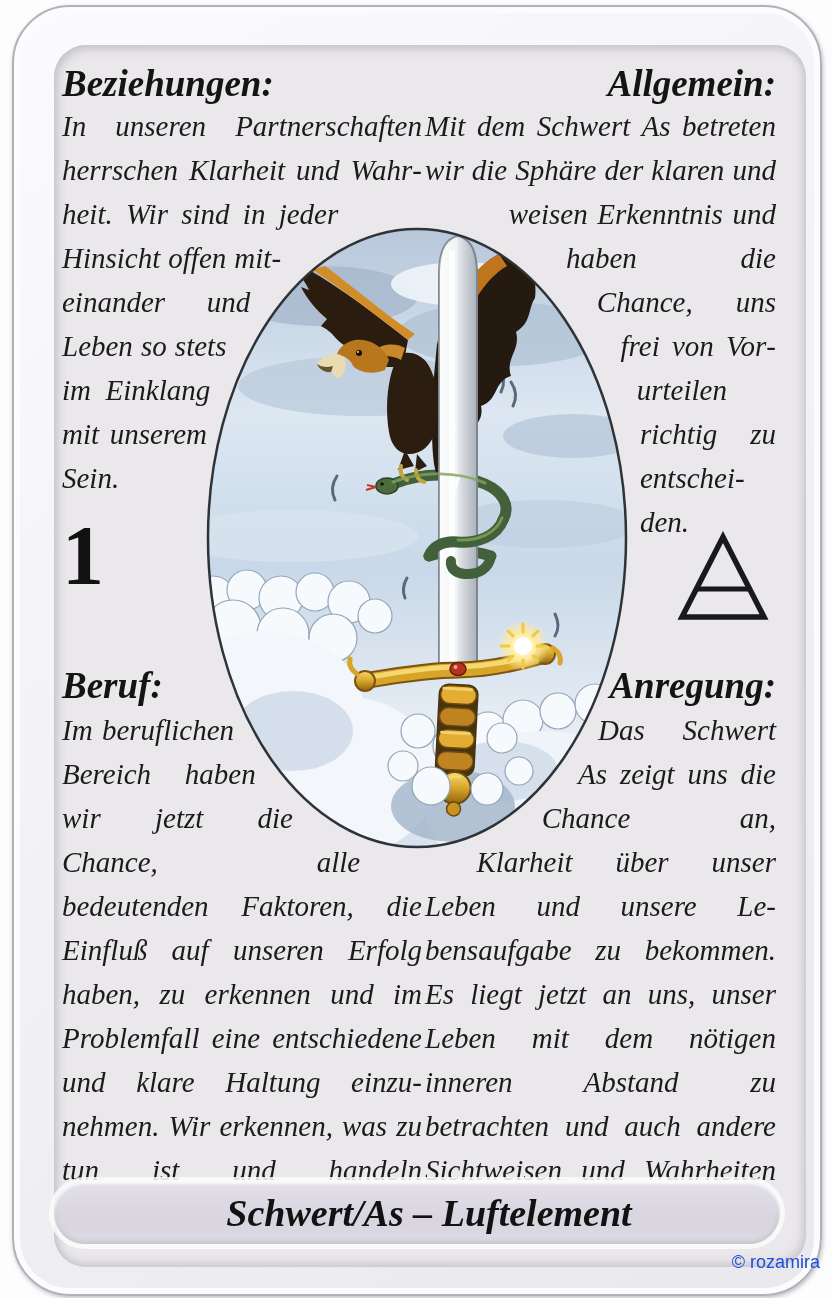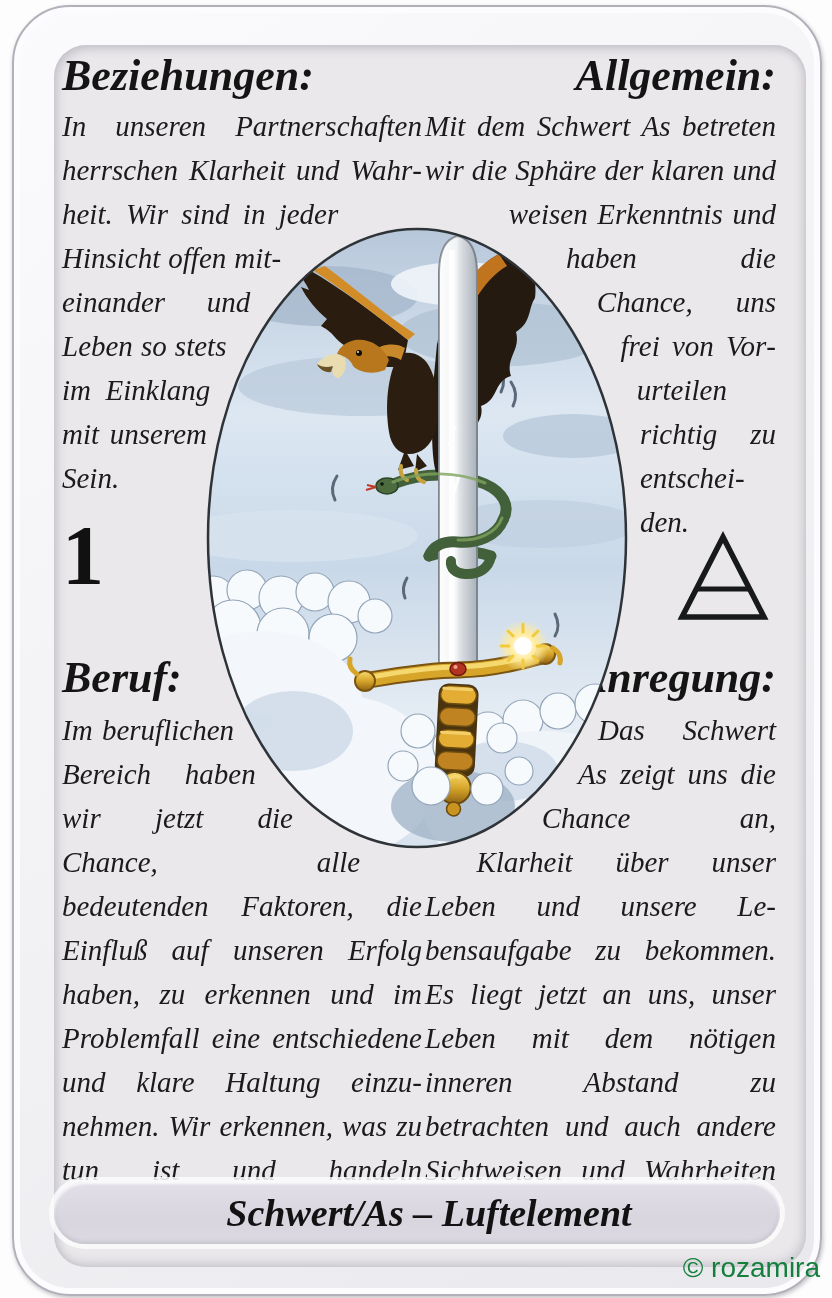"Beziehungen:" .heading { font-size: 44px -> 37px; margin-top: none -> 8px }
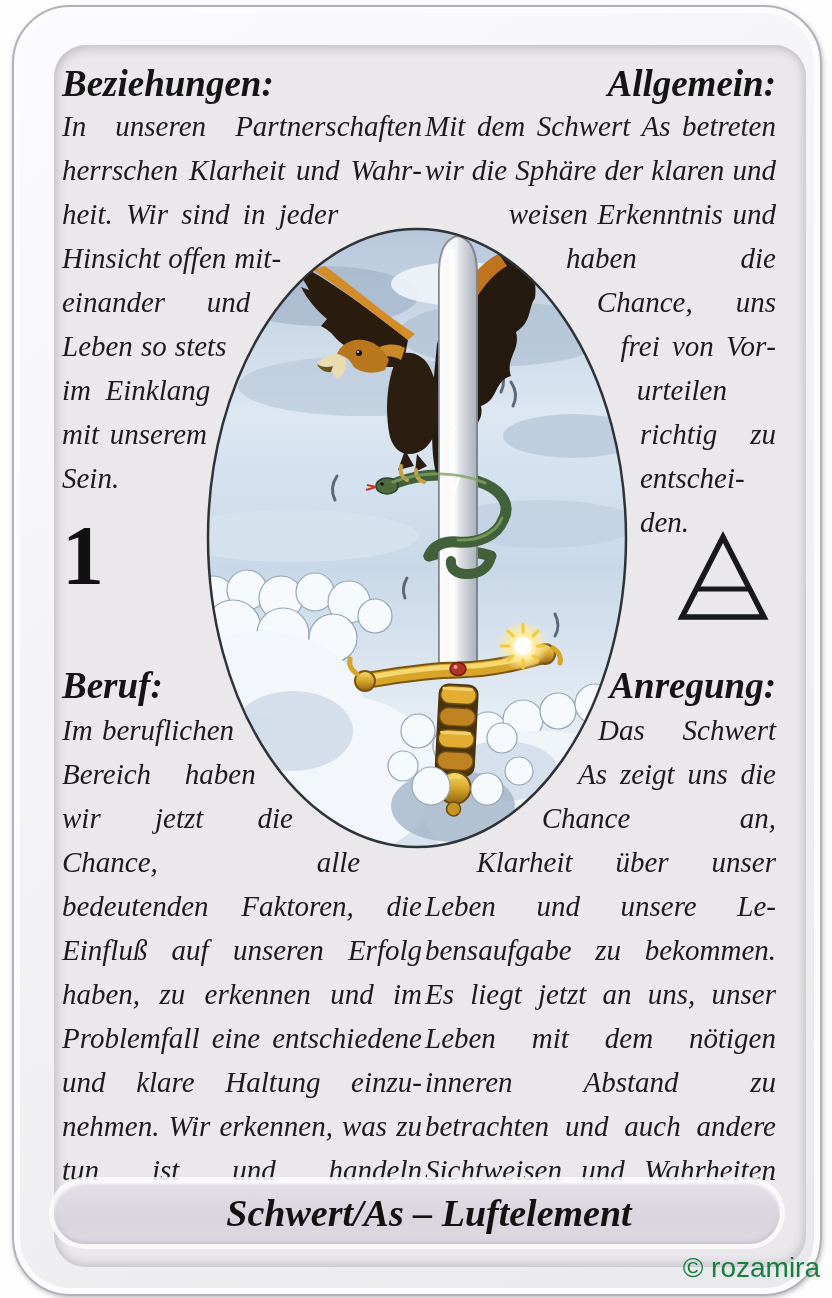"© rozamira" .copyright { color: #15803d -> #1d4ed8; font-size: 28px -> 18px }
